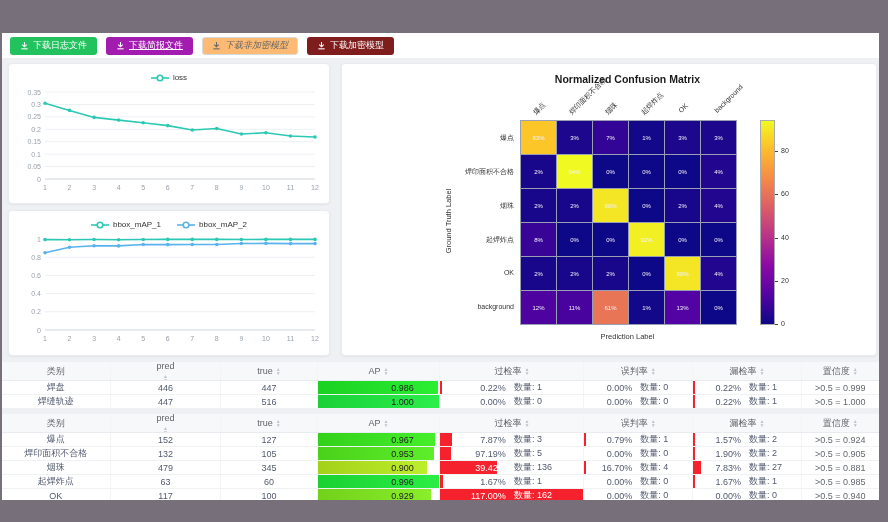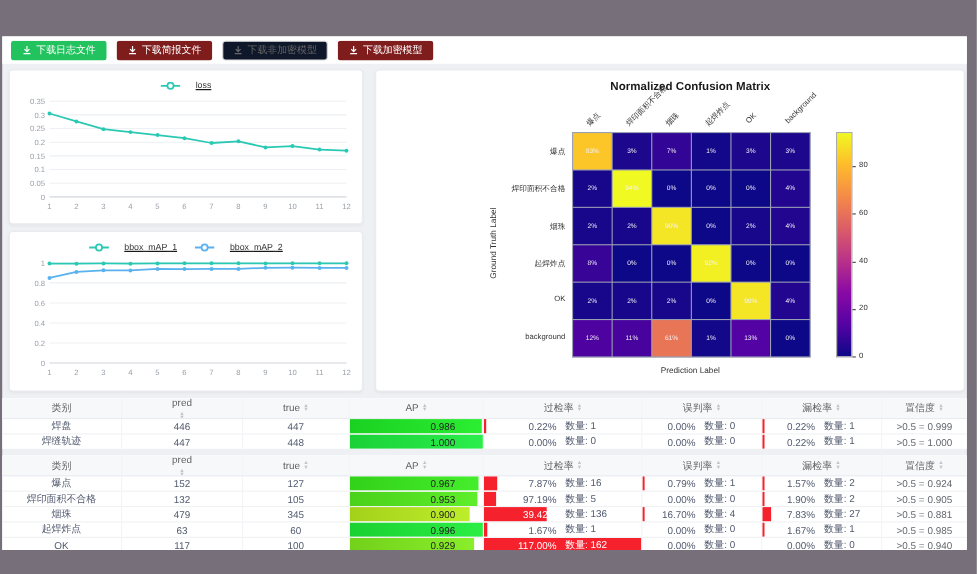"下载简报文件" .btn-orange { background: #7f1d1d -> #a21caf; text-decoration: none -> underline }
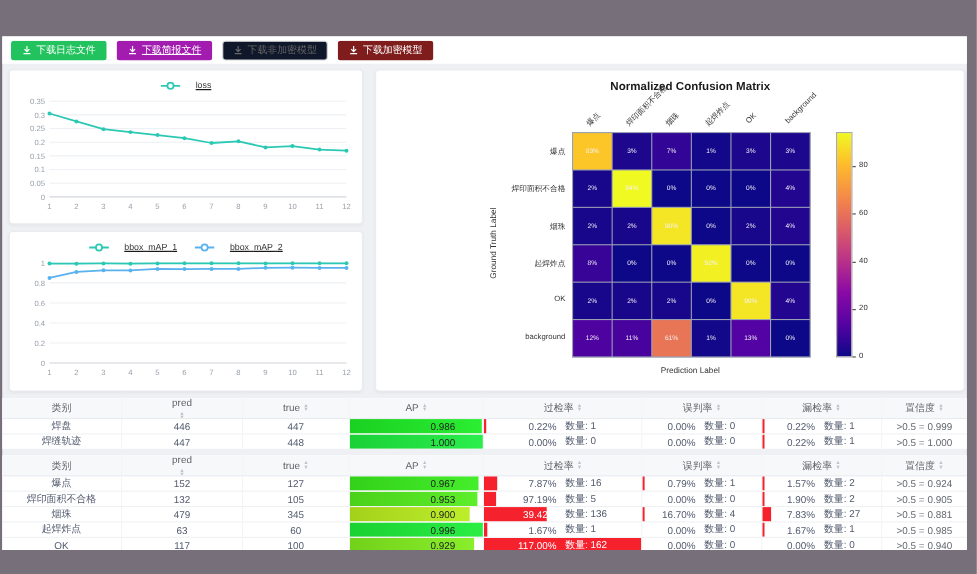"下载非加密模型" .btn-plain { background: #0f172a -> #fdba74; font-style: none -> italic }
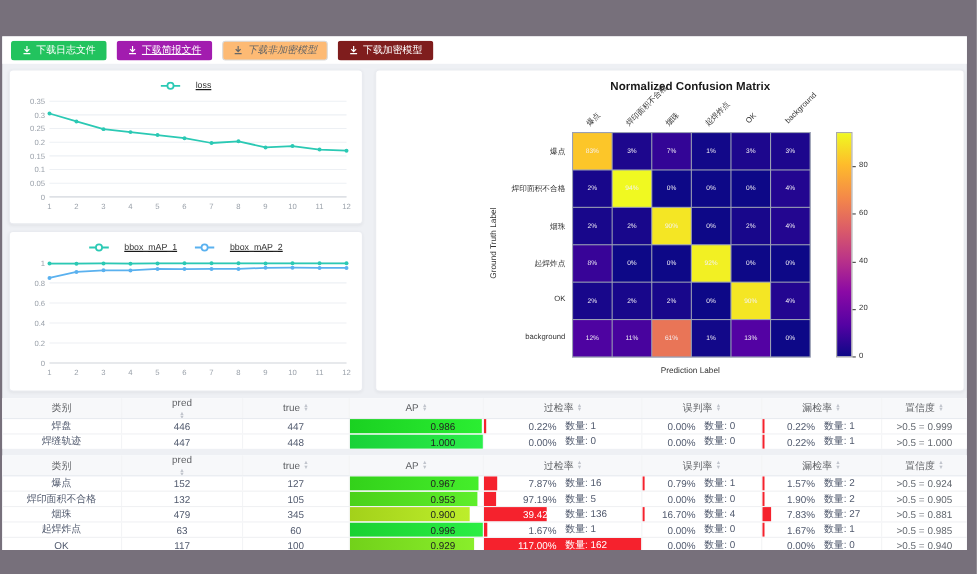"loss" .legend-item { gap: 14px -> 4px; text-decoration: underline -> none }
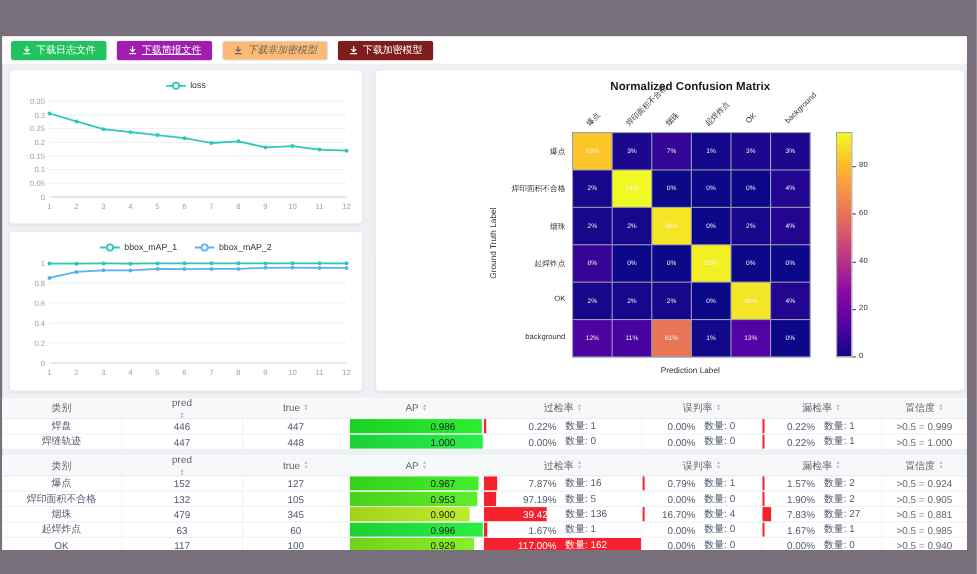"448" div.tc { text: 448 -> 516 }
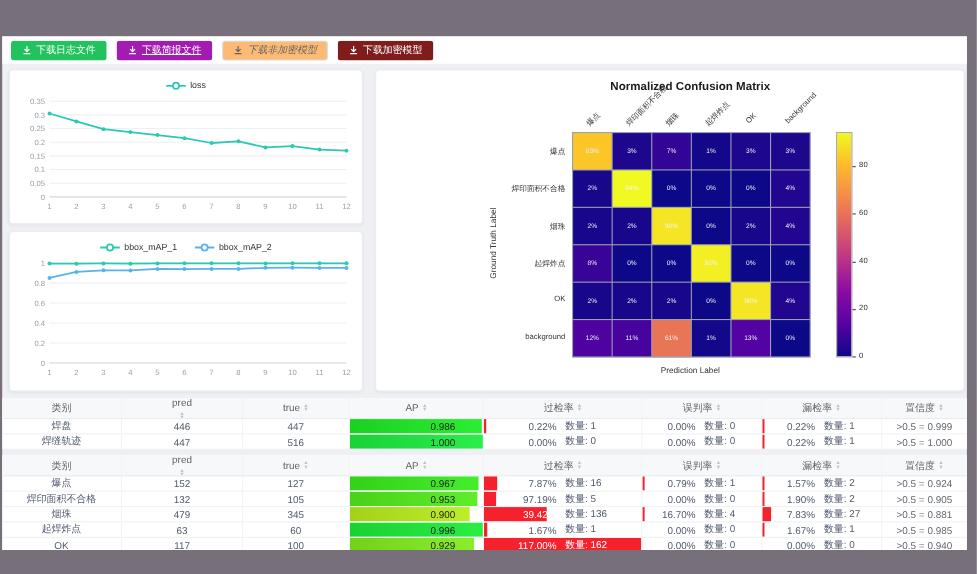"数量: 16" span.rate-cnt { text: 16 -> 3 }
